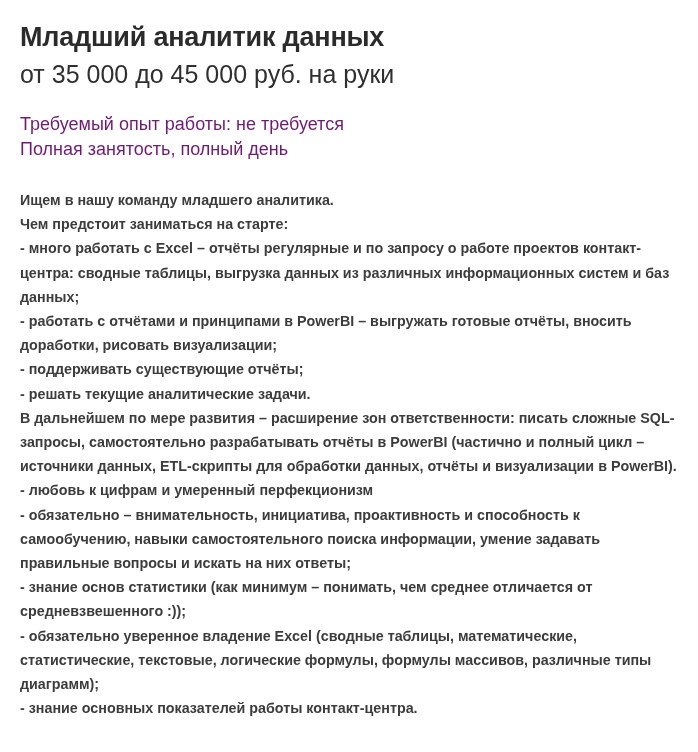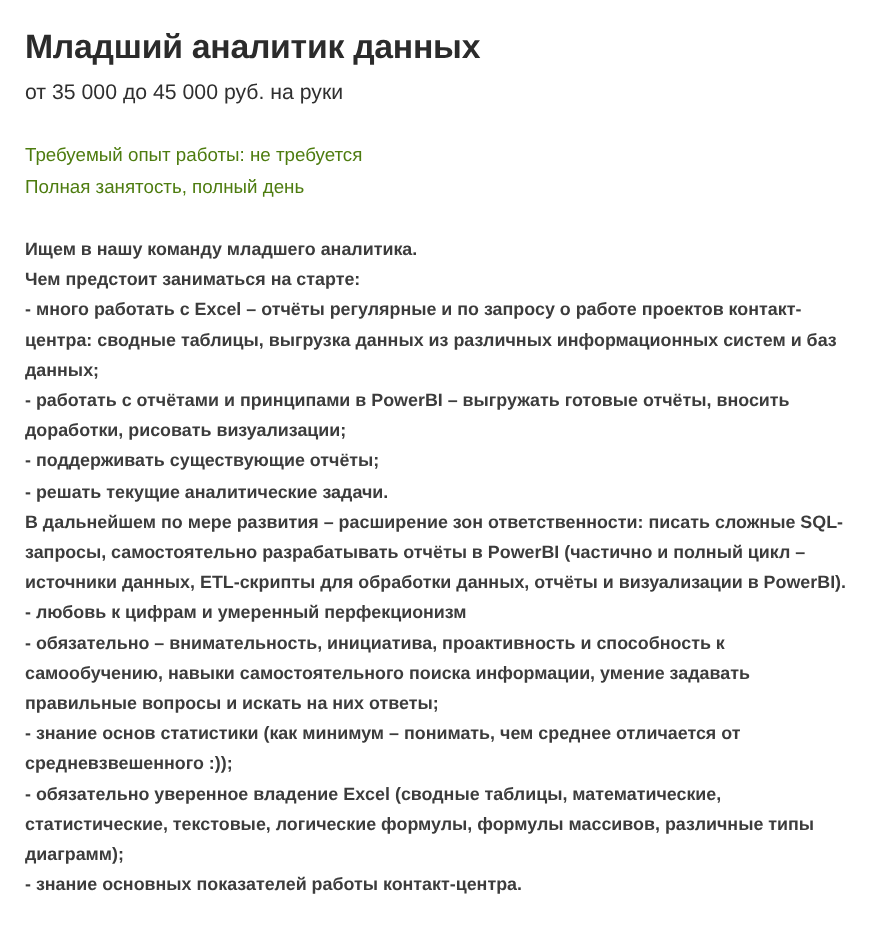"от 35 000 до 45" .salary { font-size: 17px -> 25px }
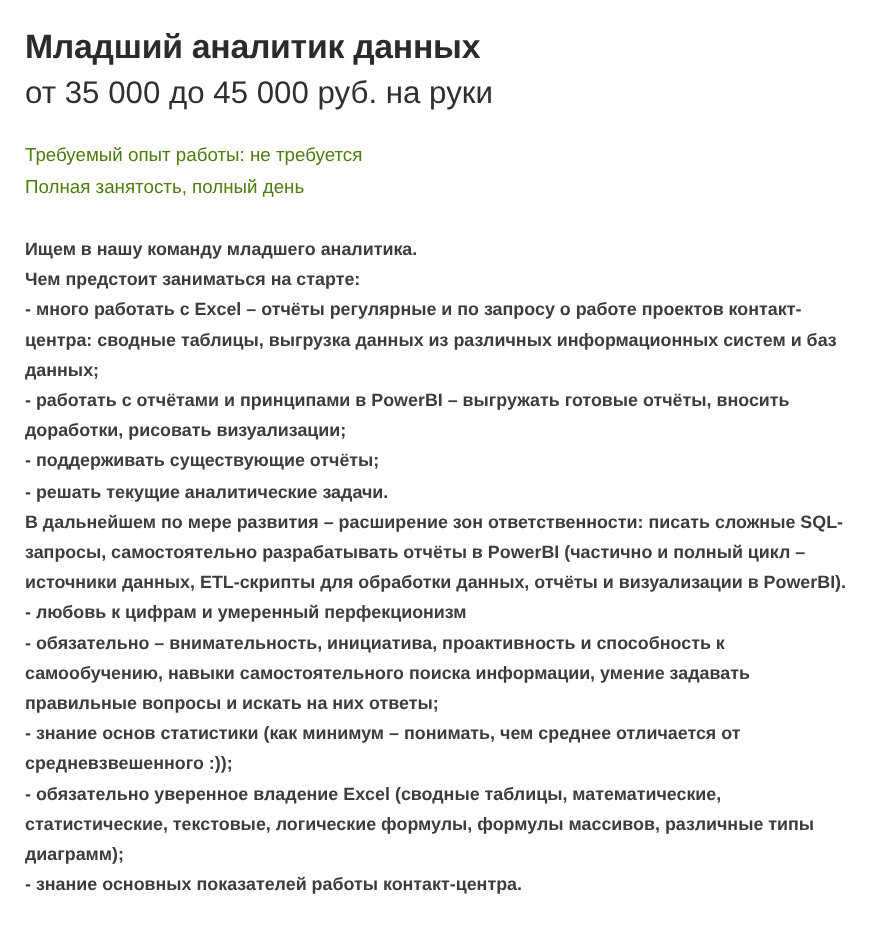"Требуемый опыт работы: не требуется" .meta-line { color: #4d7c0f -> #701a75; font-size: 15px -> 18px }
